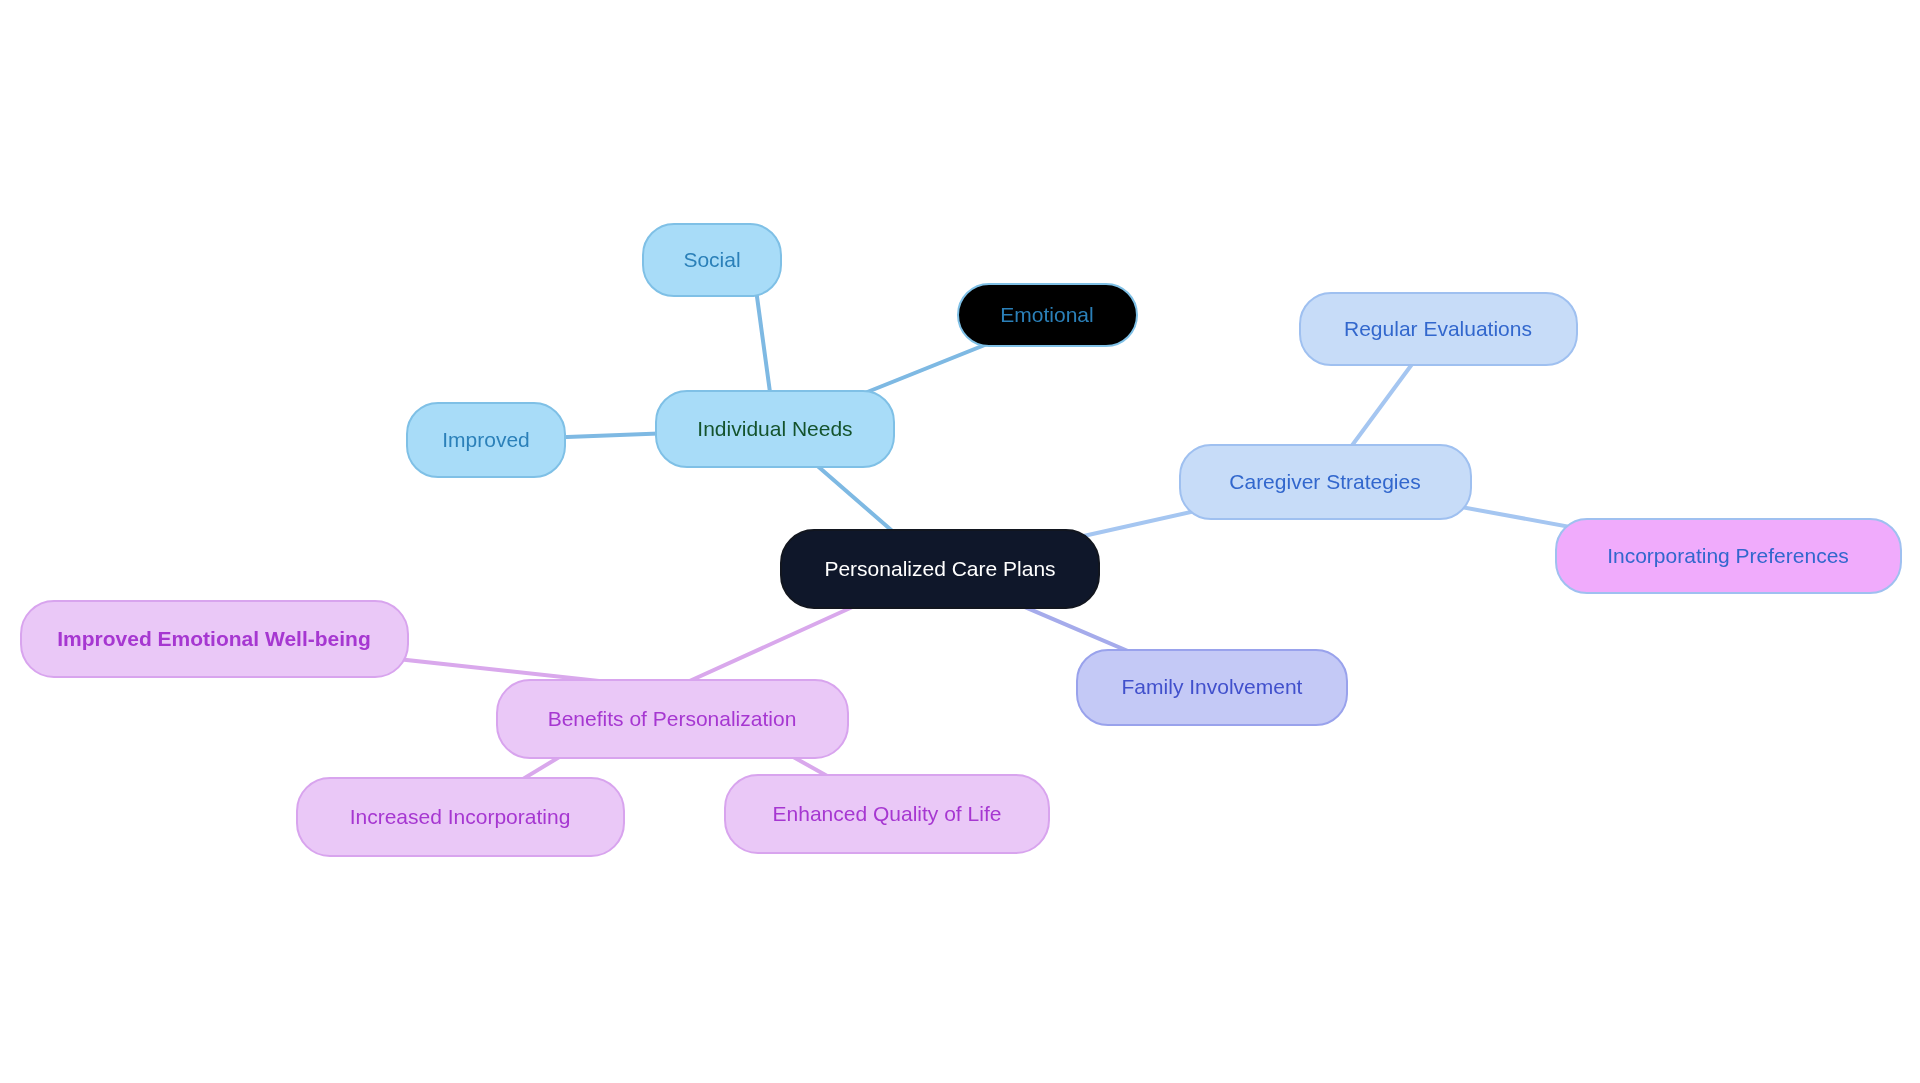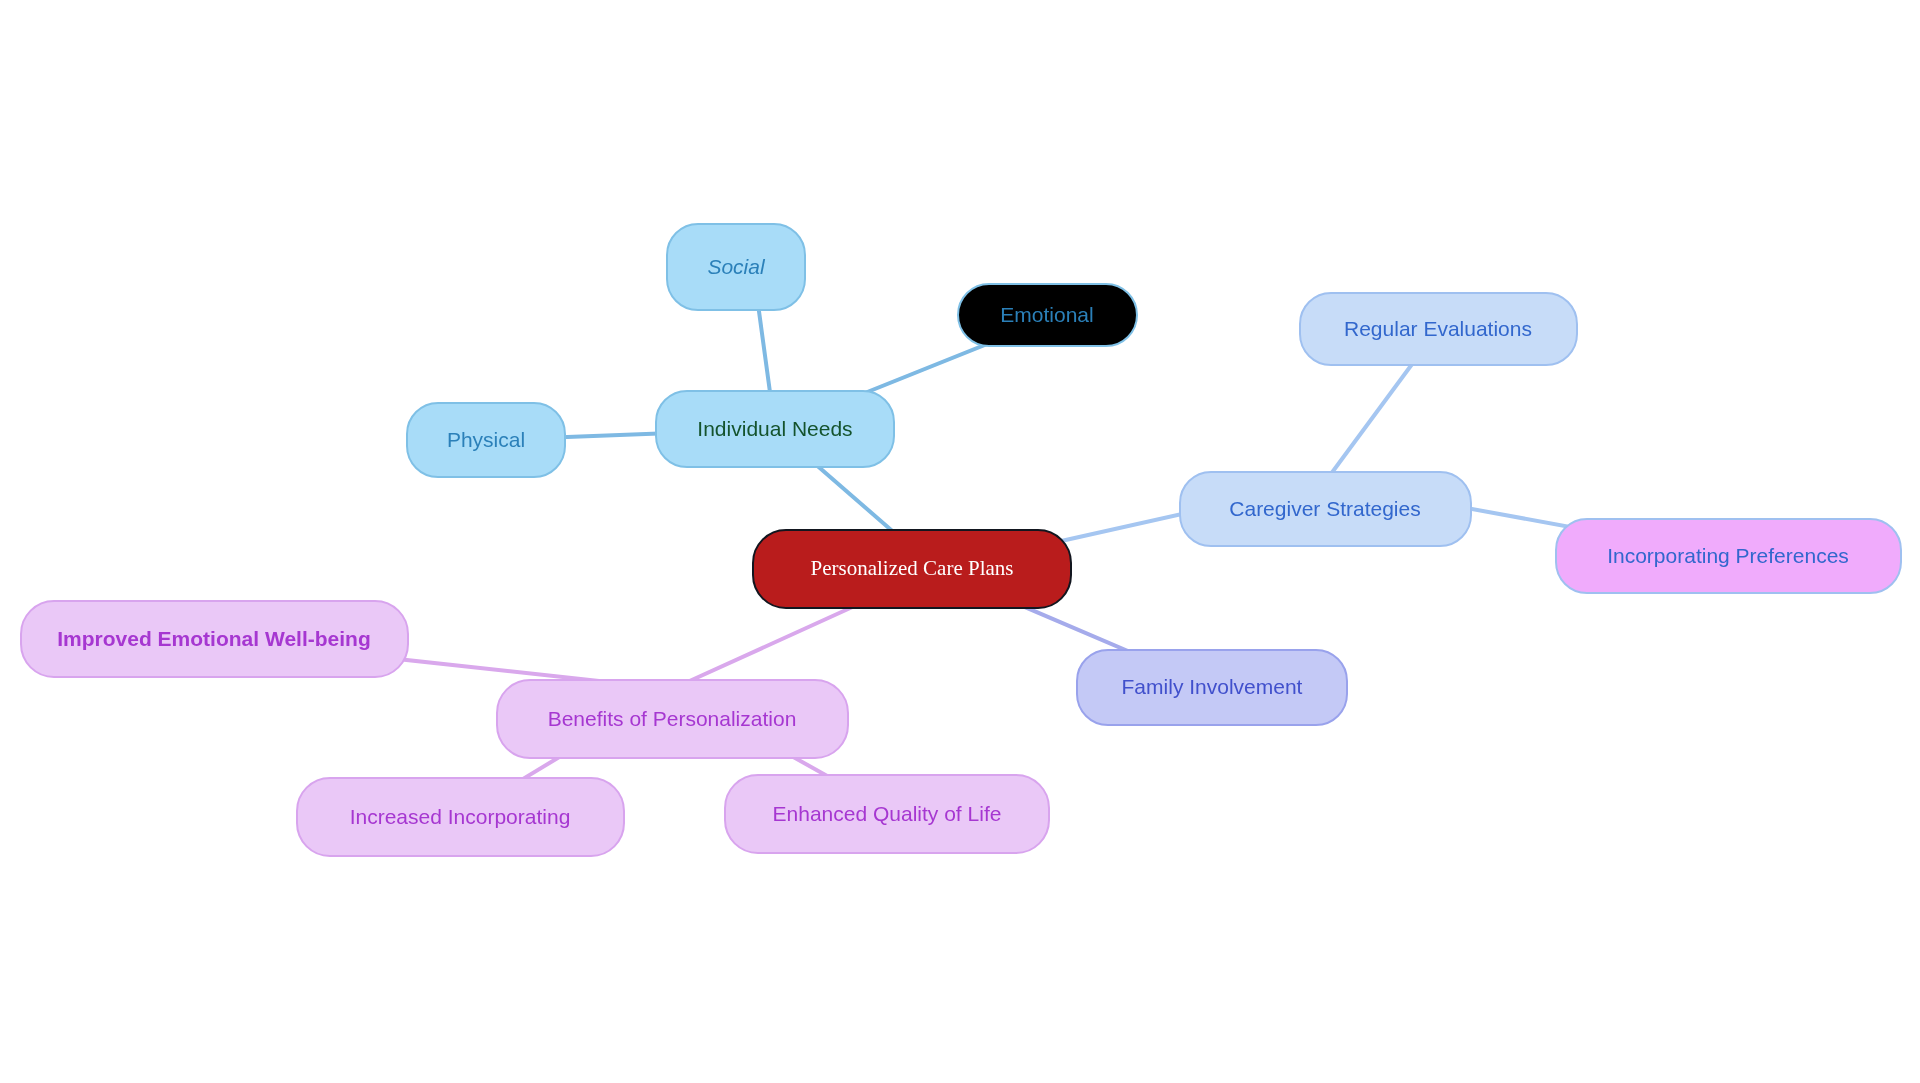"Social" div.node { font-style: italic -> none; height: 88px -> 74px; left: 666px -> 642px }
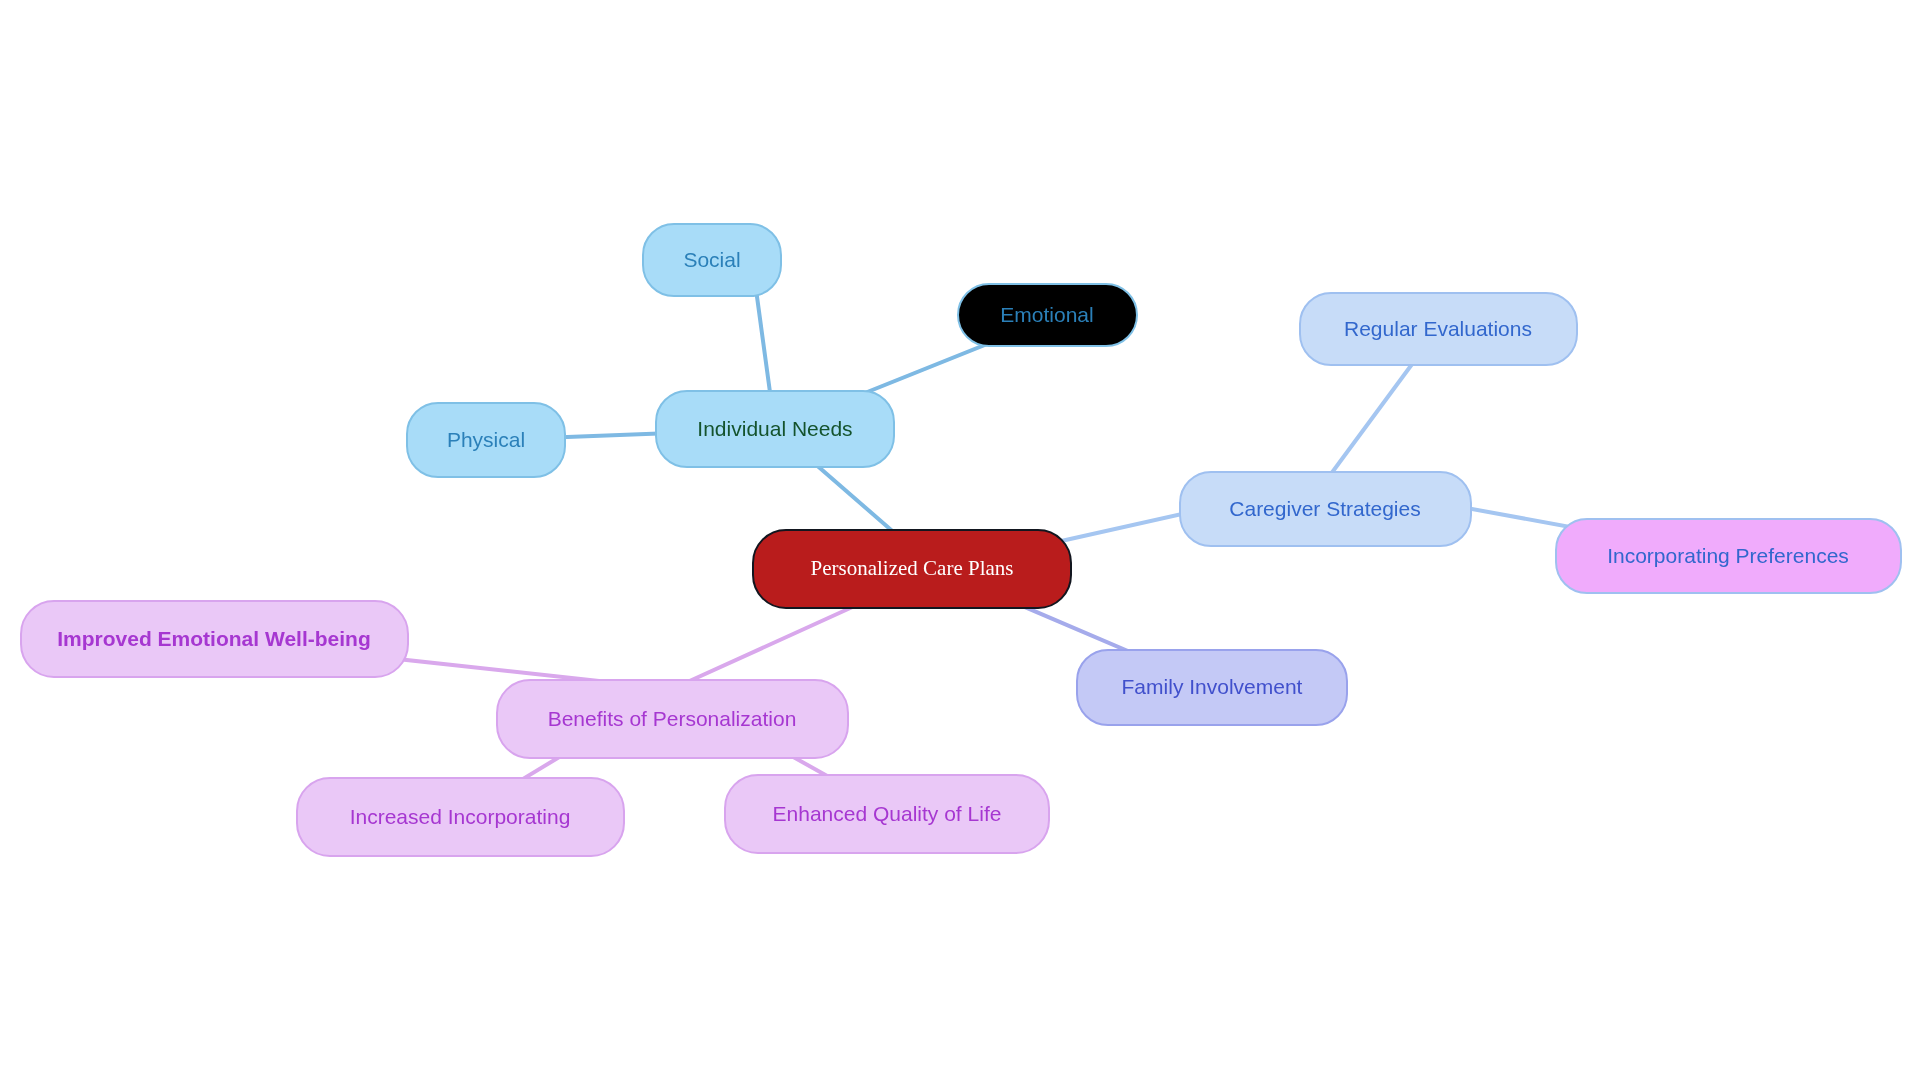"Physical" span { text: Physical -> Improved }
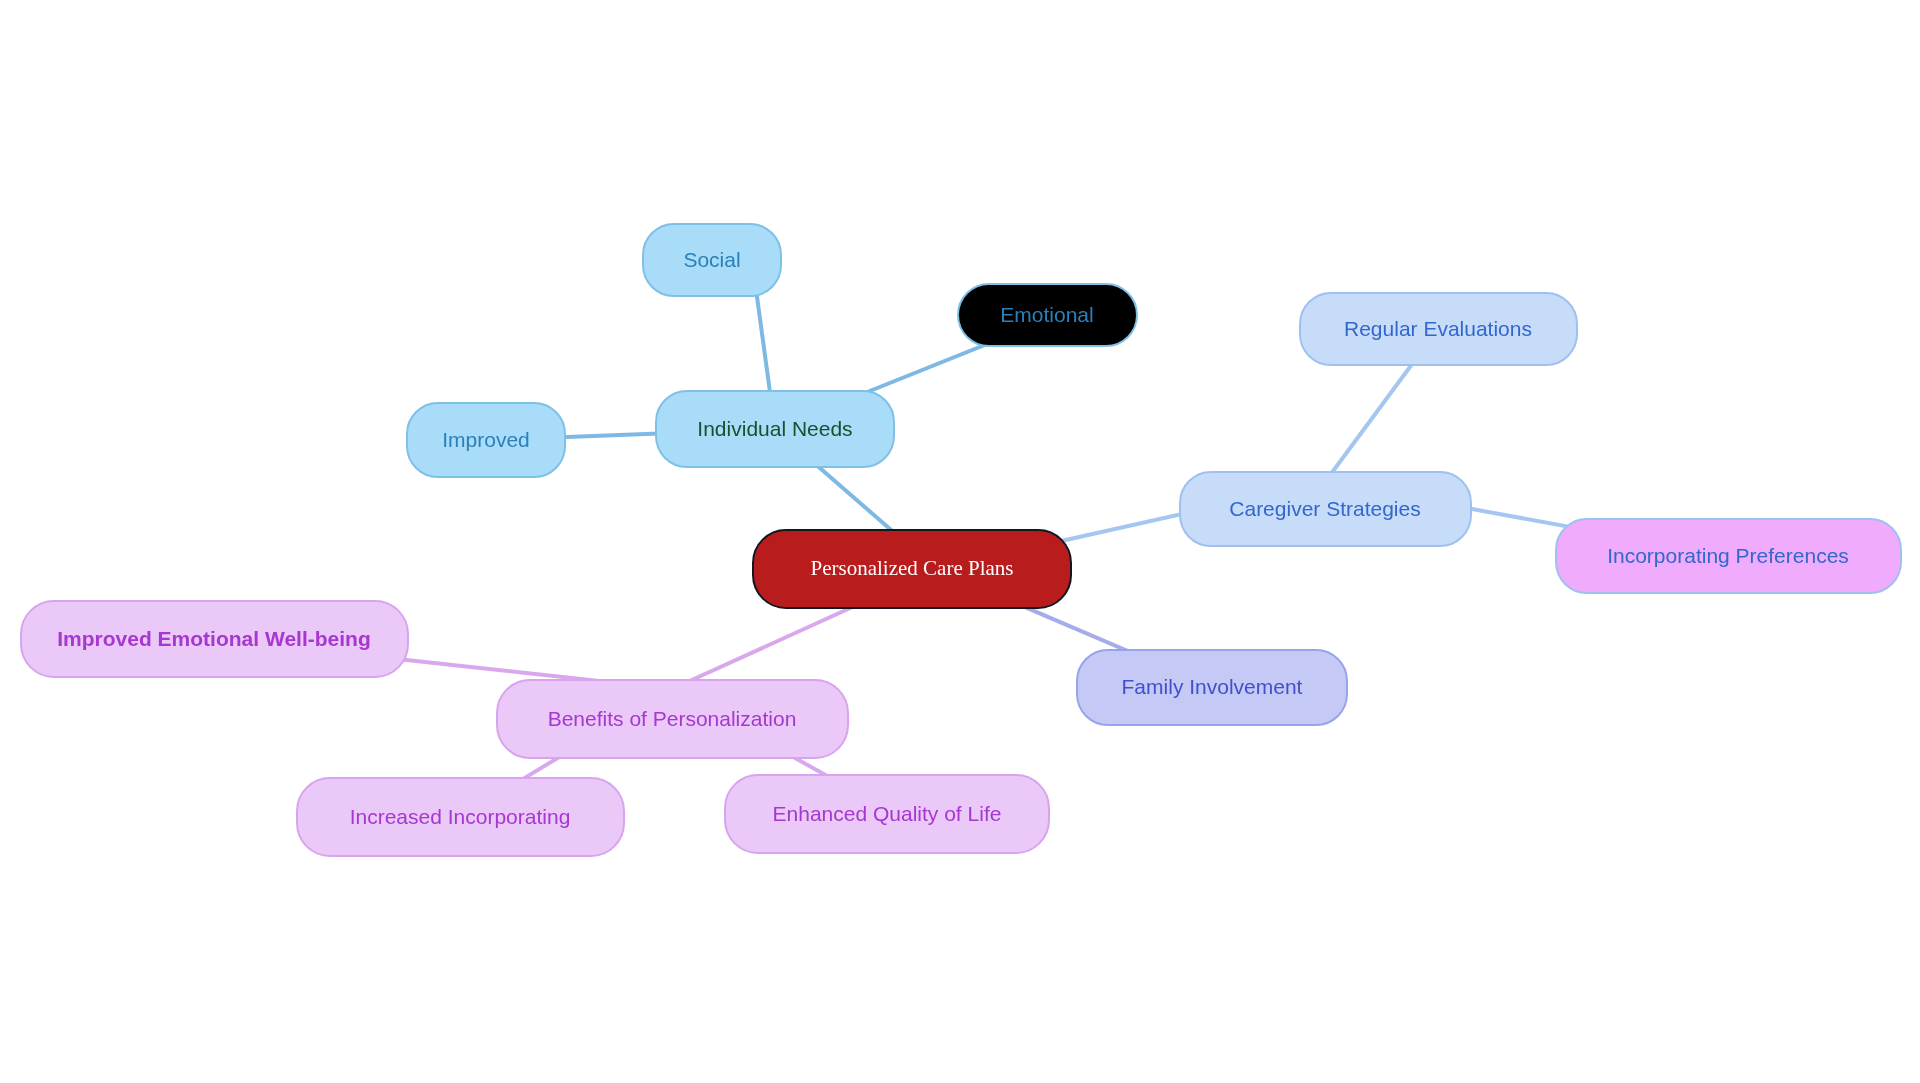"Caregiver Strategies" div.node { margin-top: 27px -> none }
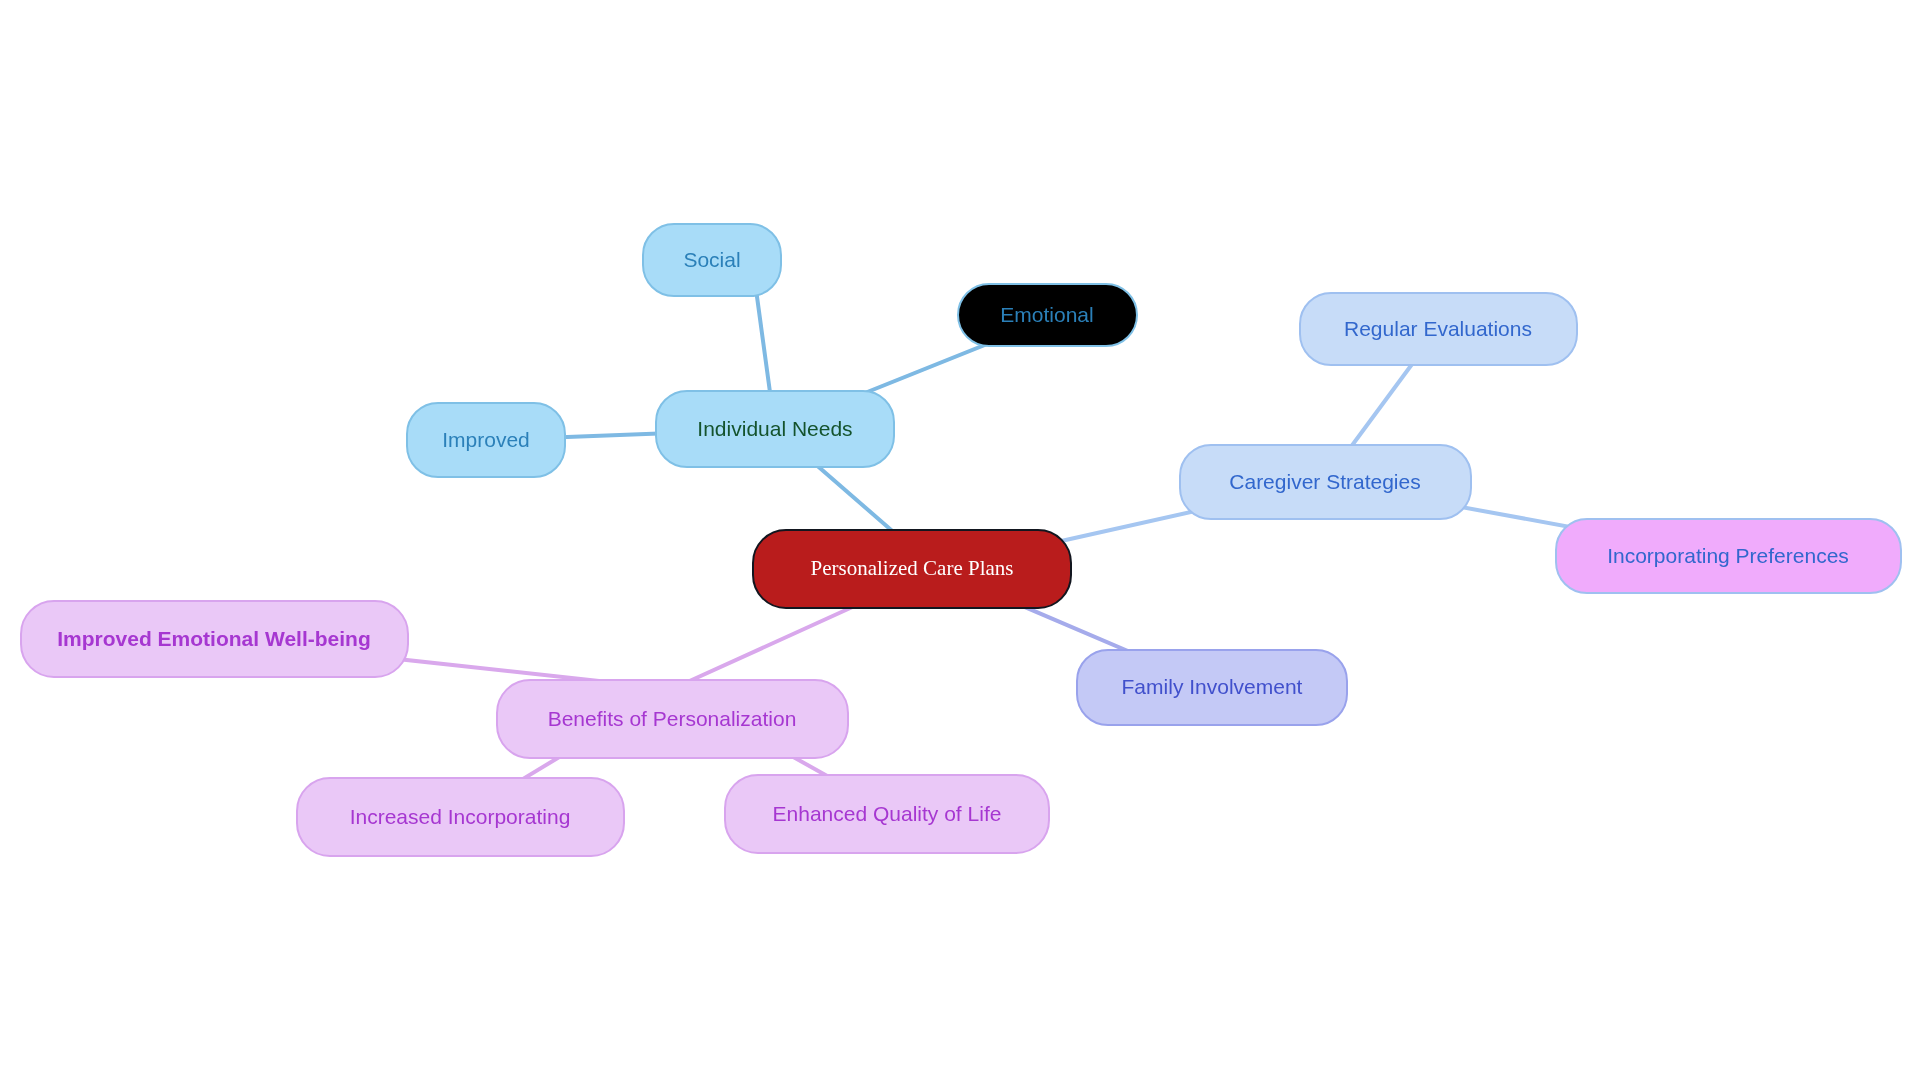"Personalized Care Plans" div.node { background: #b91c1c -> #0f172a; font-family: Liberation Serif, serif -> none; left: 752px -> 780px }
